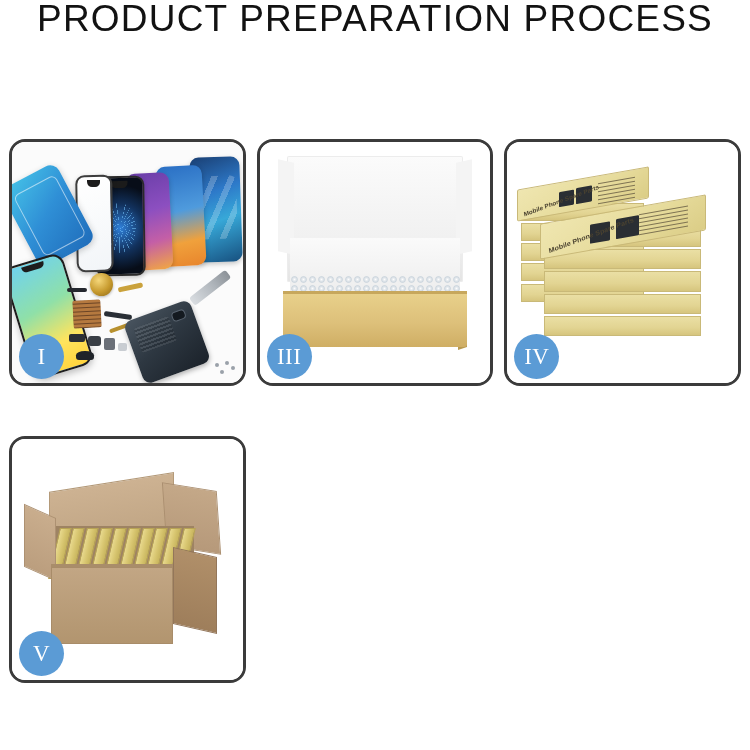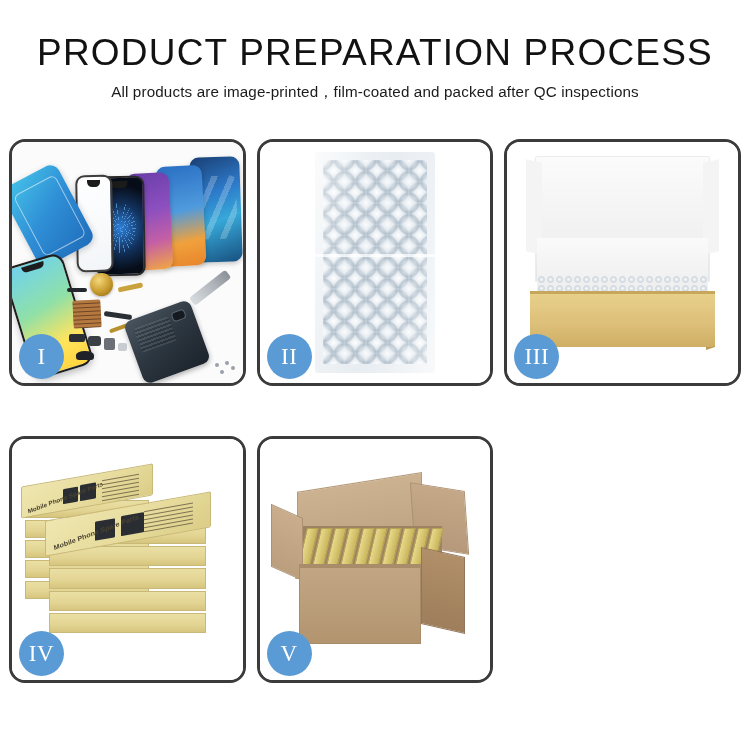"PRODUCT PREPARATION PROCESS" .header { padding-top: 34px -> none }
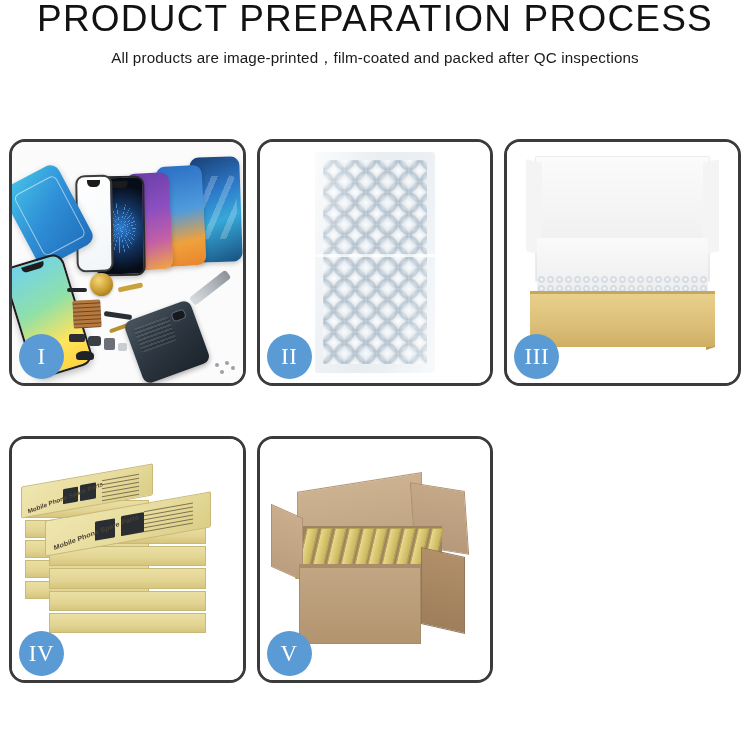"All products are" div.sub-title { html: <div>All products are image-printed，film-coated and packed after QC inspections</div> -> none }
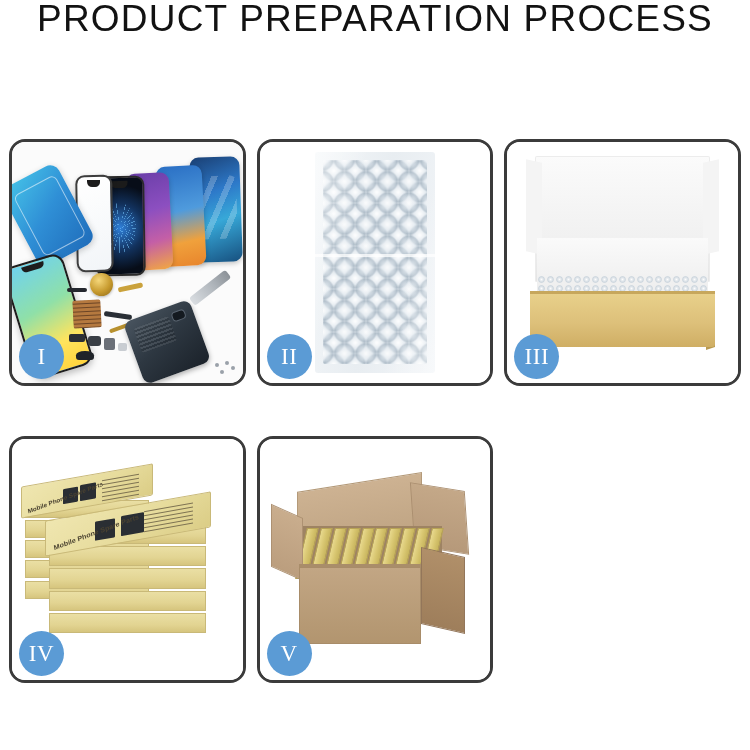"II" div.panel { html: <div> <div> <div></div> <div> <div></div> <div></div> <div></div> <div></div> </div> </div> <div>II</div> </div> -> none }
